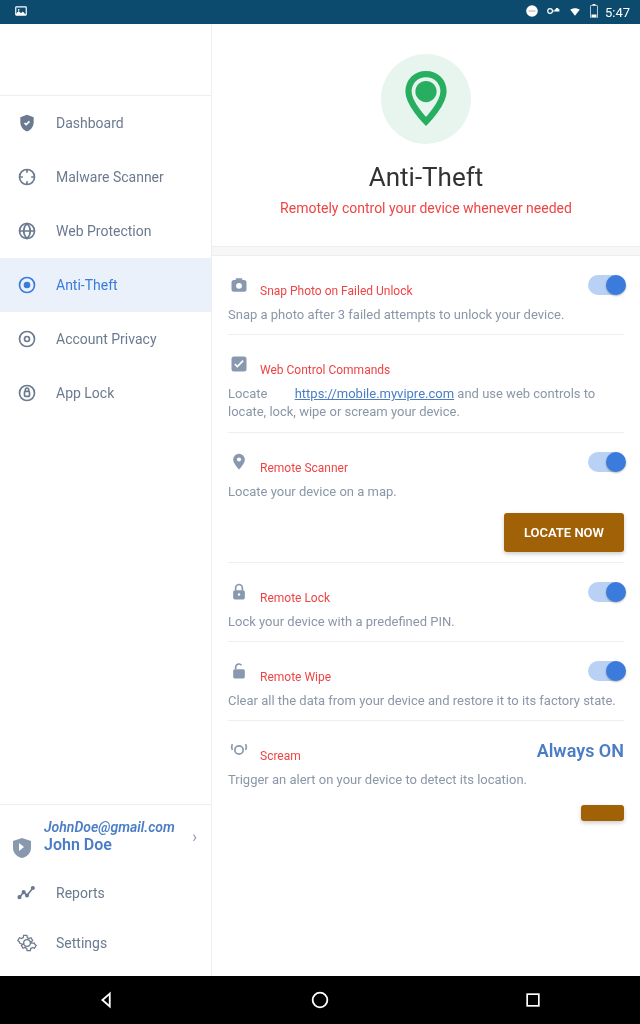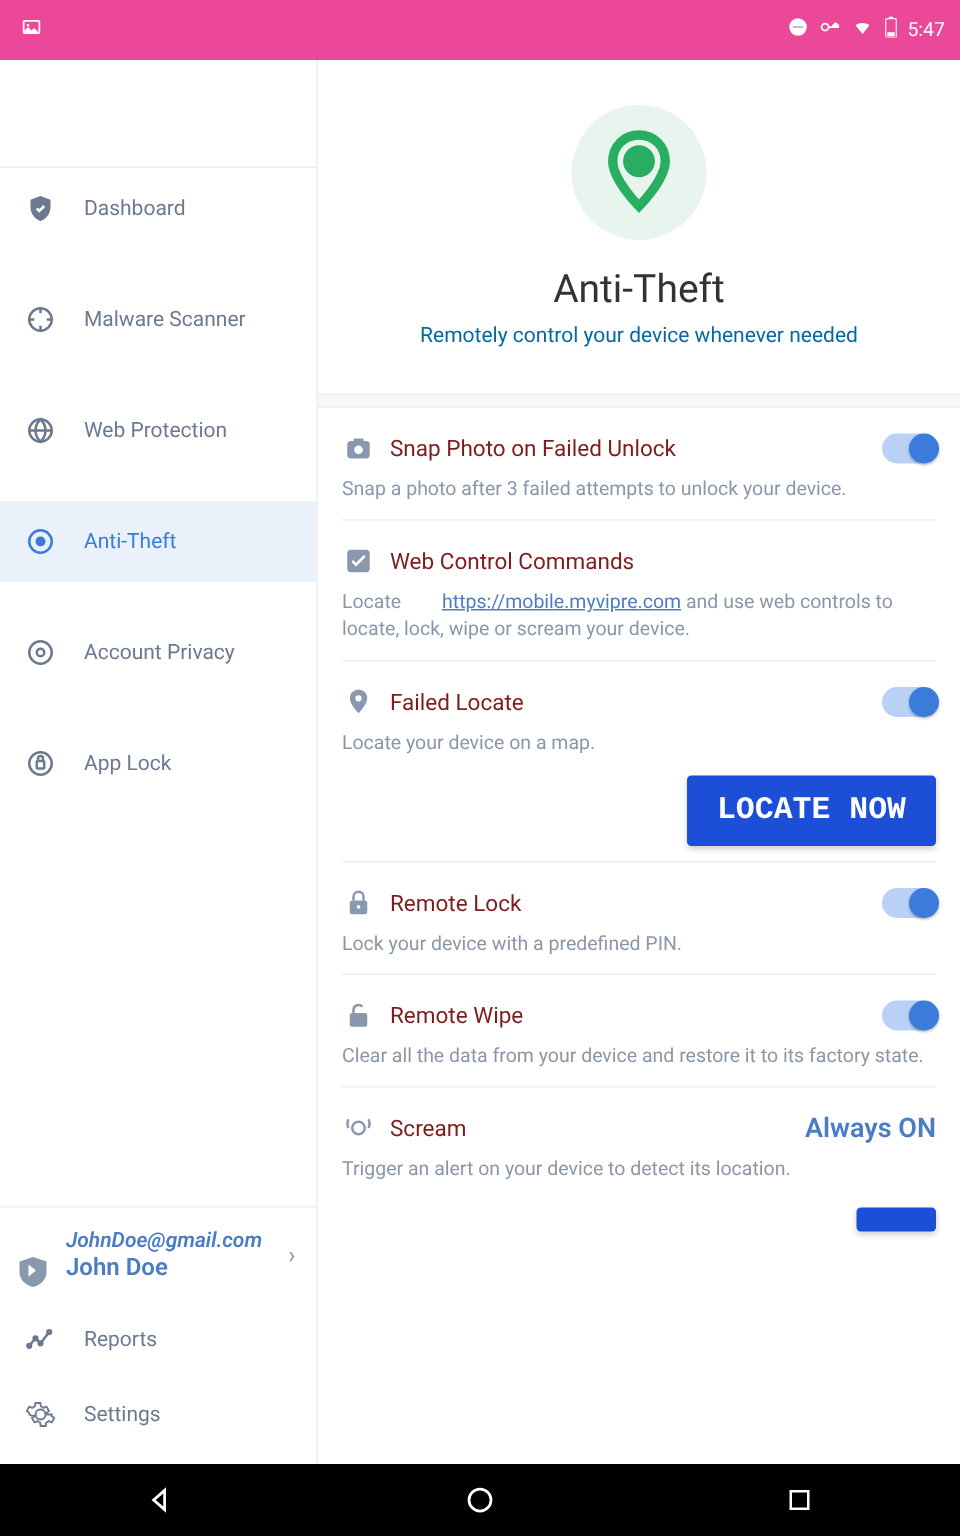"5:47" .status-bar { background: #ec4899 -> #0c4a6e; height: 40px -> 24px }
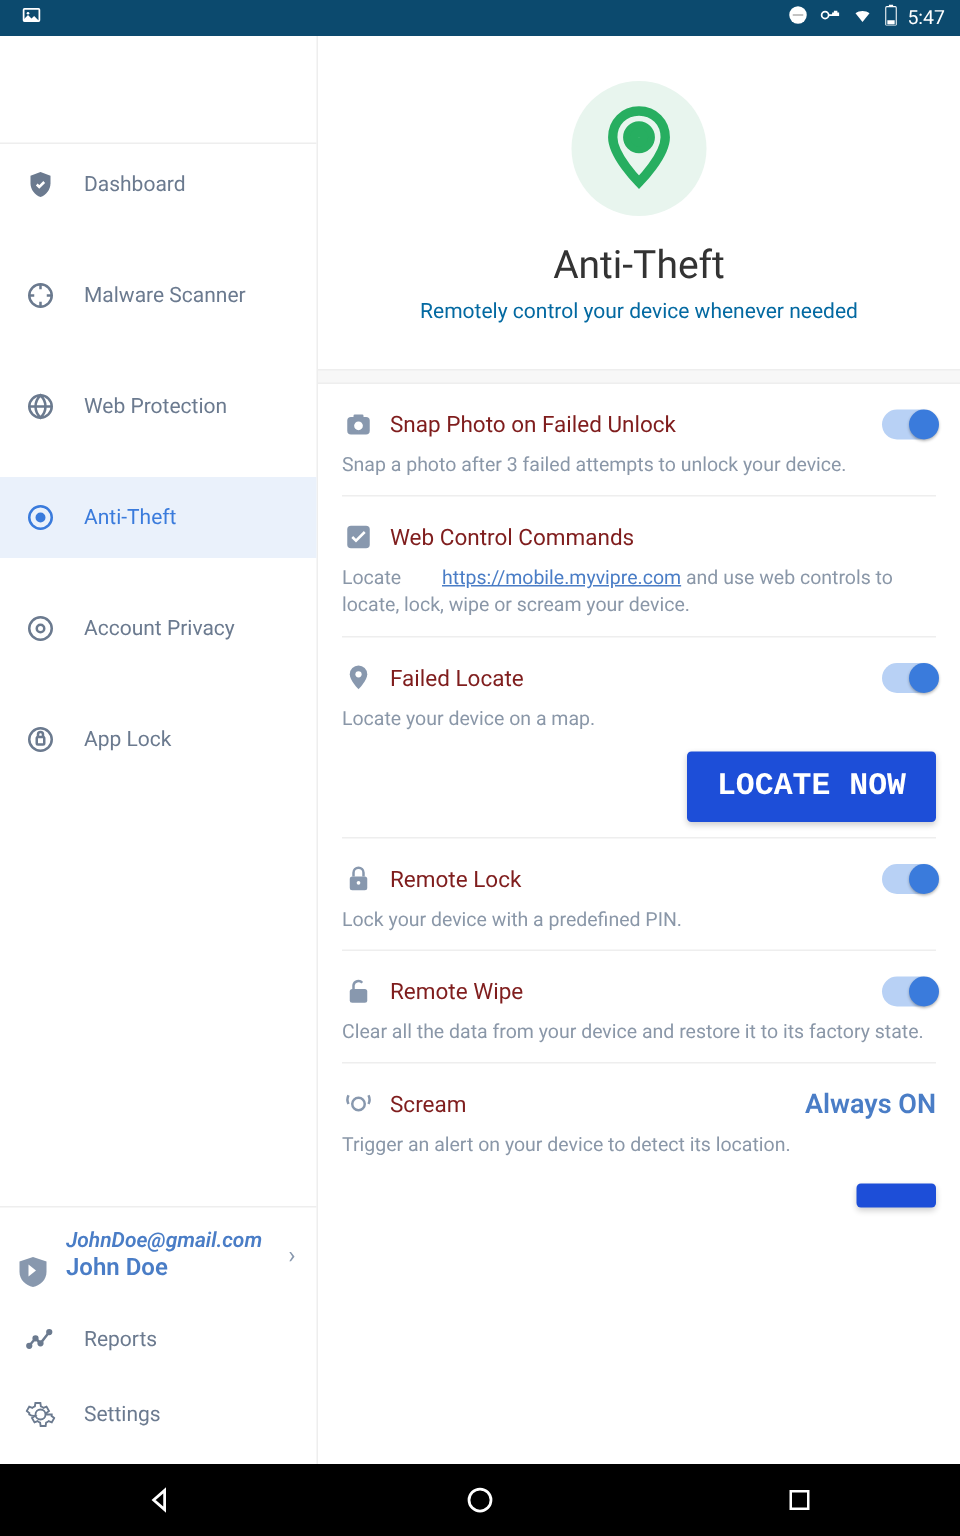"Dashboard" .nav-list { gap: 20px -> none }
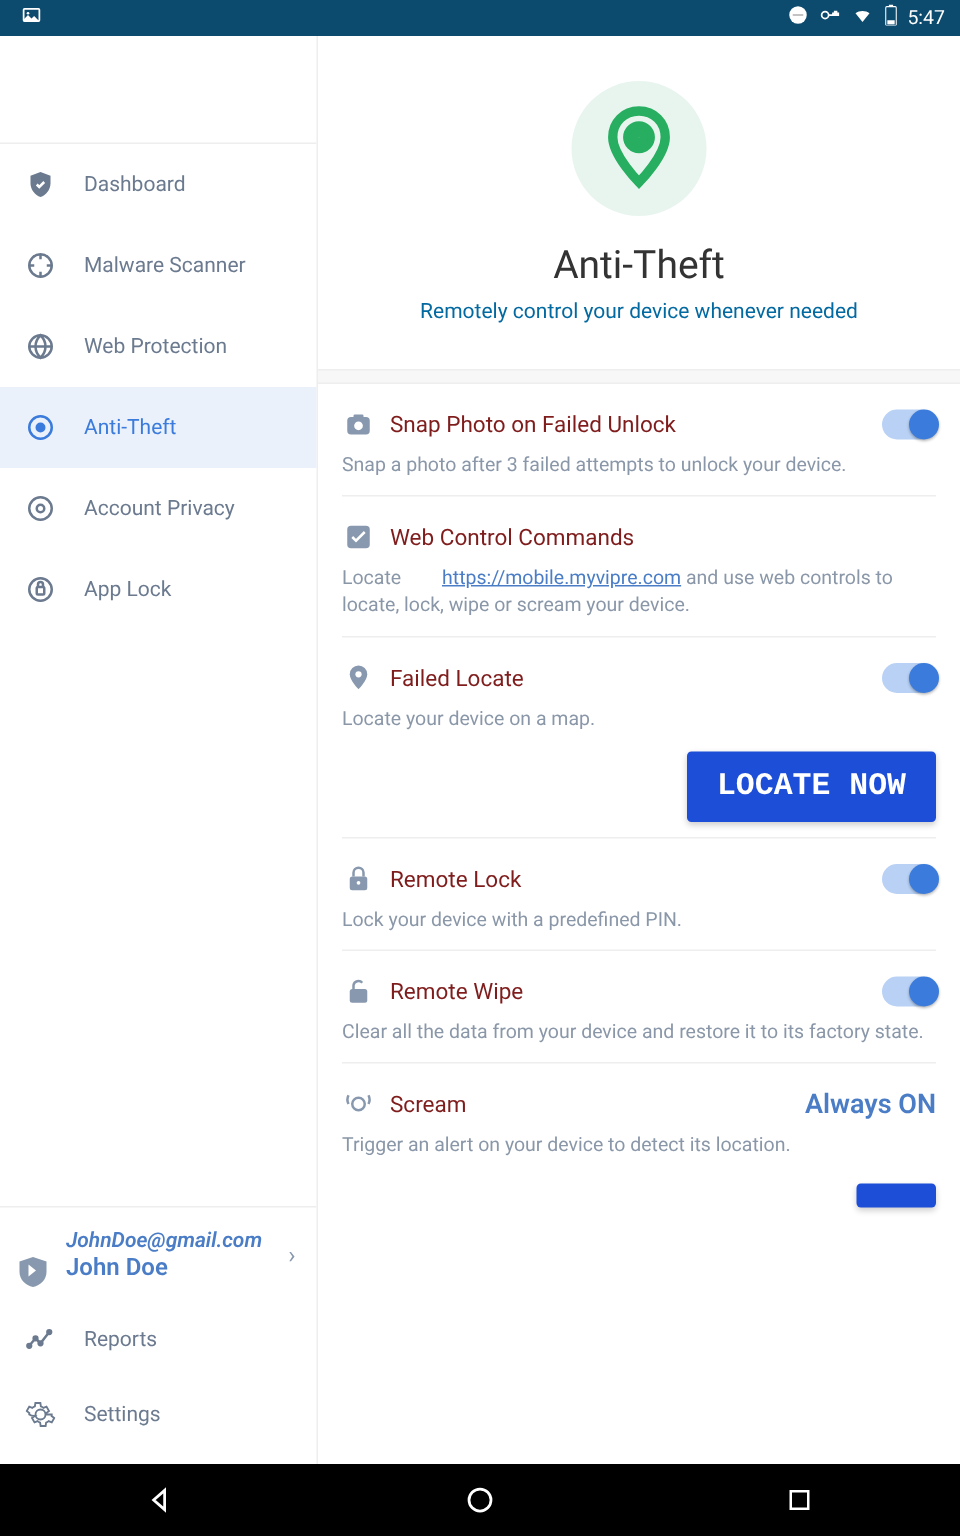"Remotely control your device whenever" .hero-sub { color: #0369a1 -> #ef4444 }
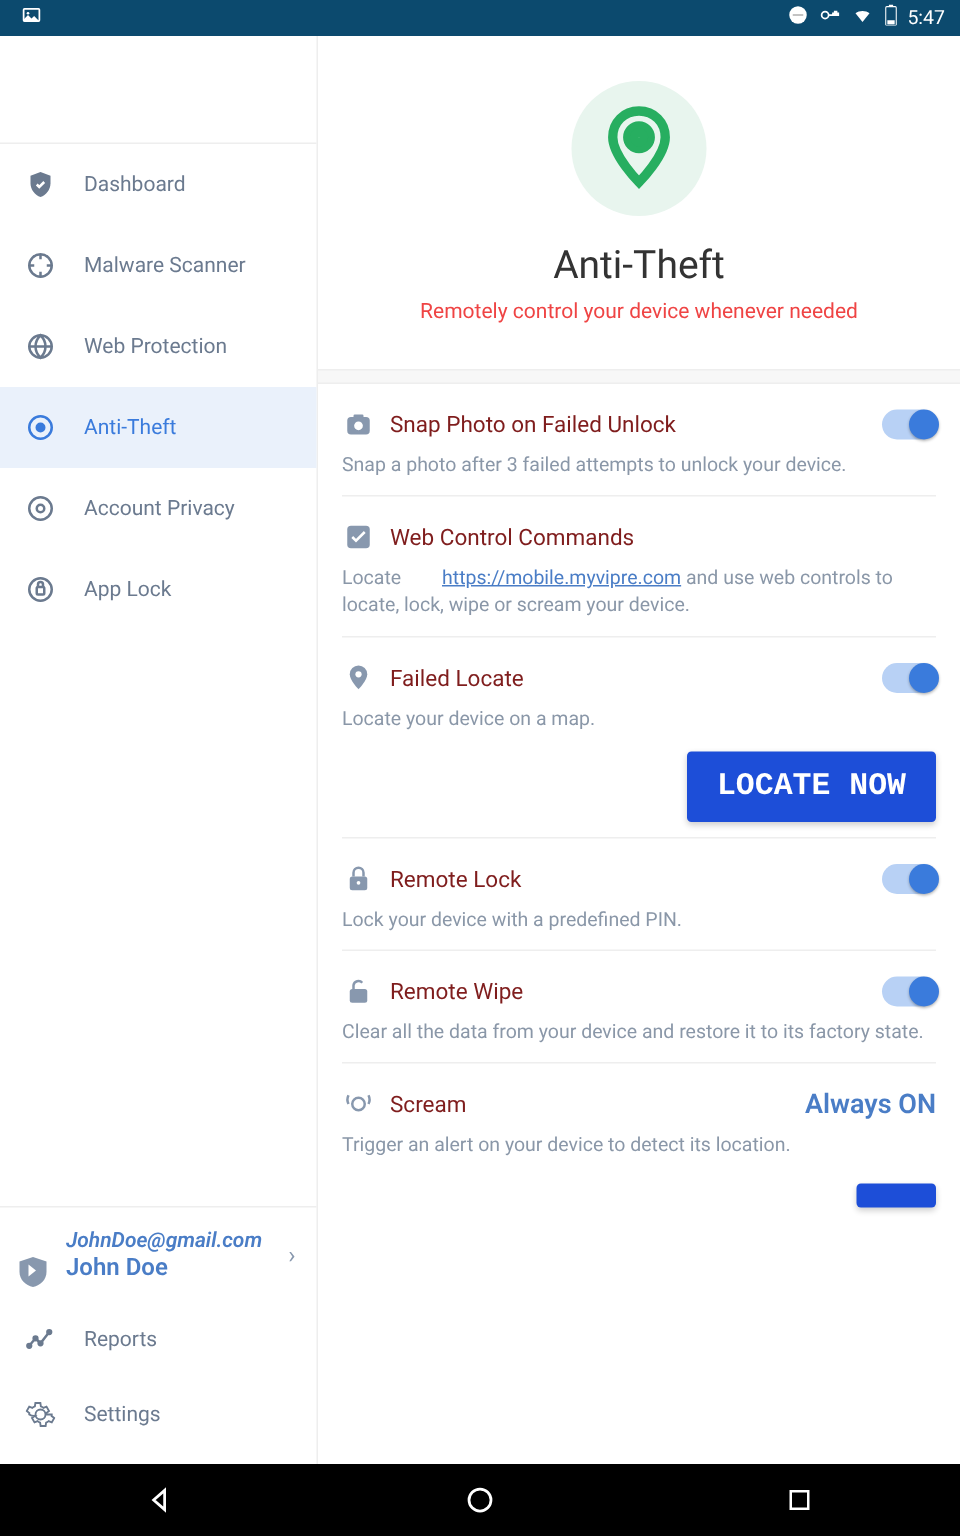"Snap Photo on Failed Unlock" .ft-title { color: #7f1d1d -> #ef4444; font-size: 15px -> 12px; margin-top: none -> 12px }
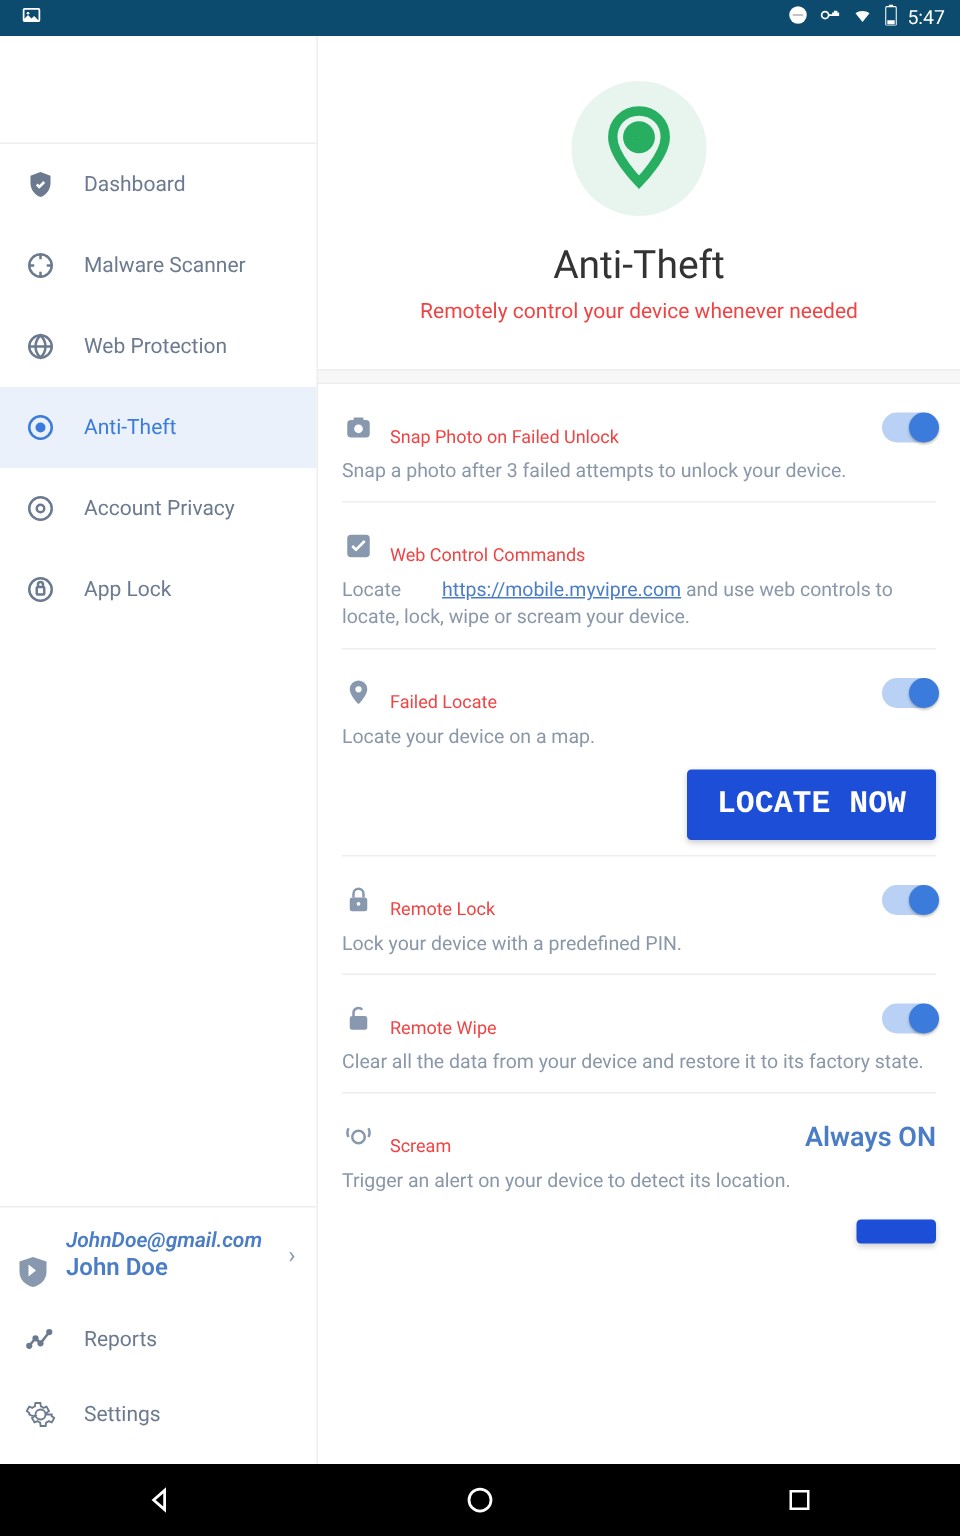"Failed Locate" span.ft-title { text: Failed Locate -> Remote Scanner }
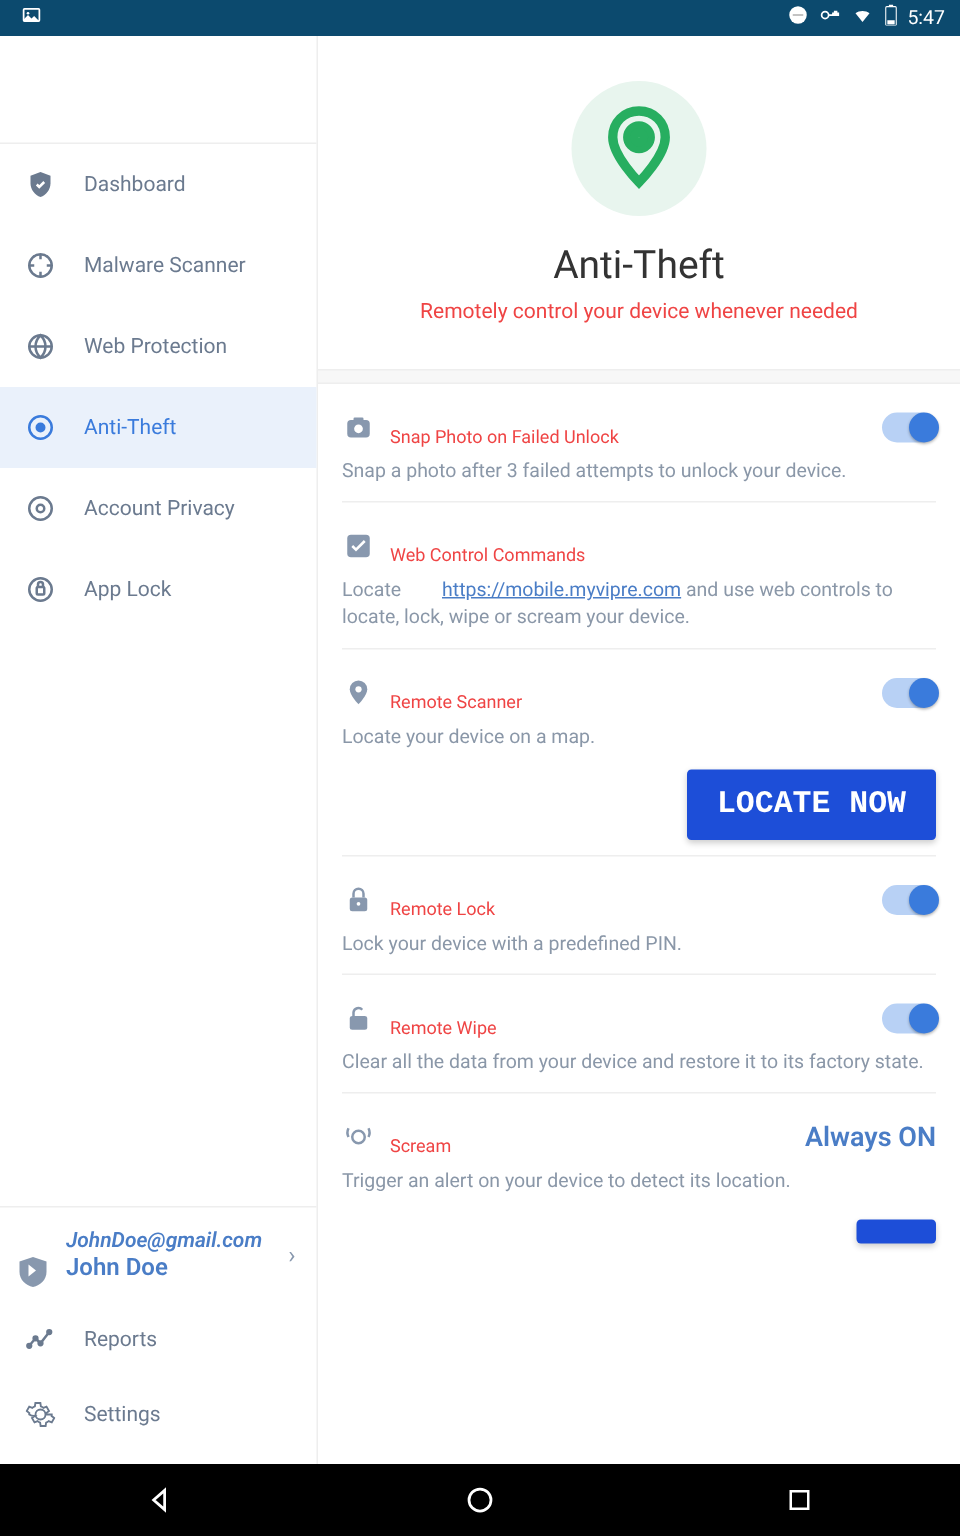"LOCATE NOW" .btn-primary { background: #1d4ed8 -> #a16207; font-family: Liberation Mono, monospace -> none; font-size: 21px -> 13px }
